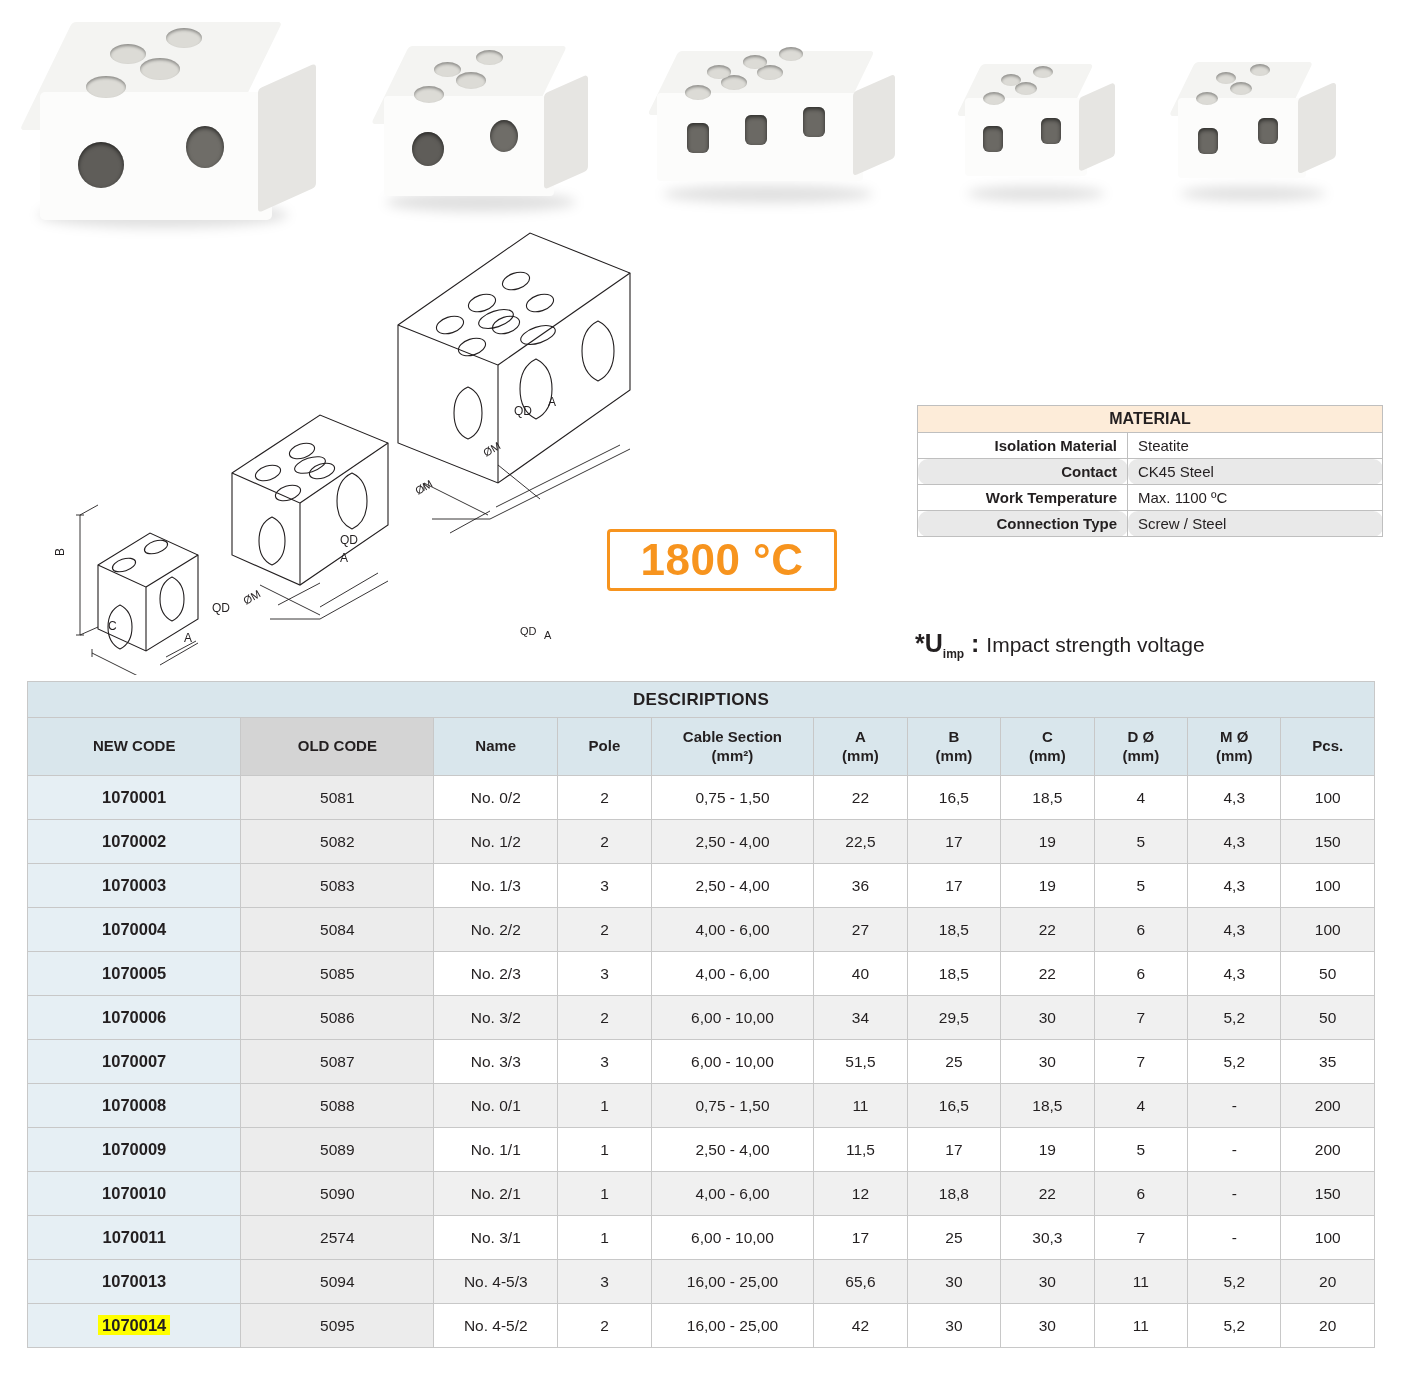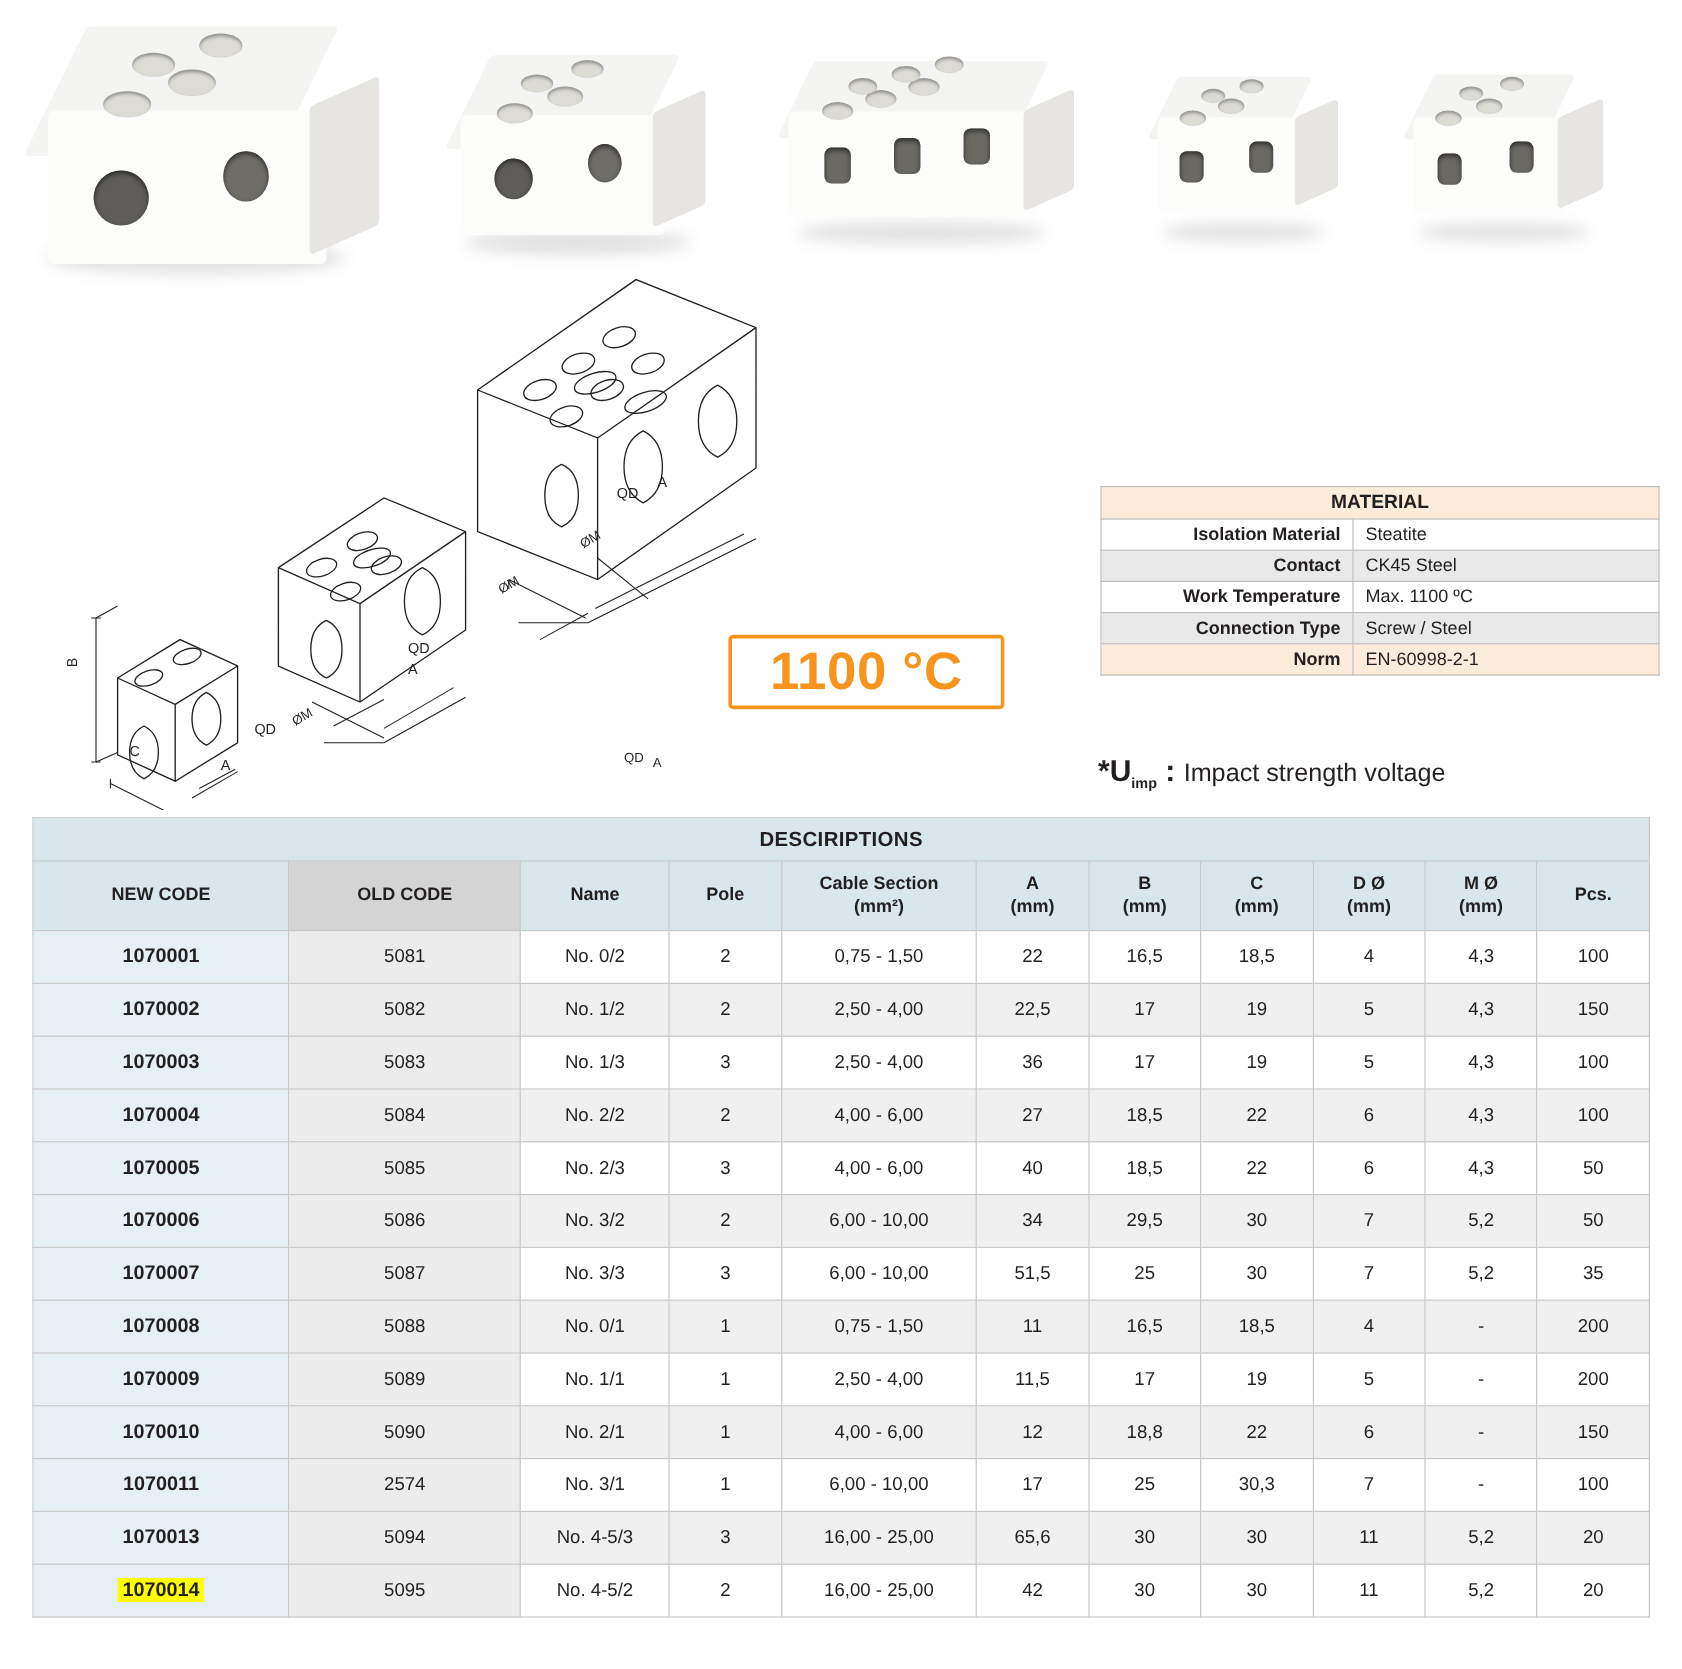"Contact" .material tr.alt td { border-radius: none -> 10px }
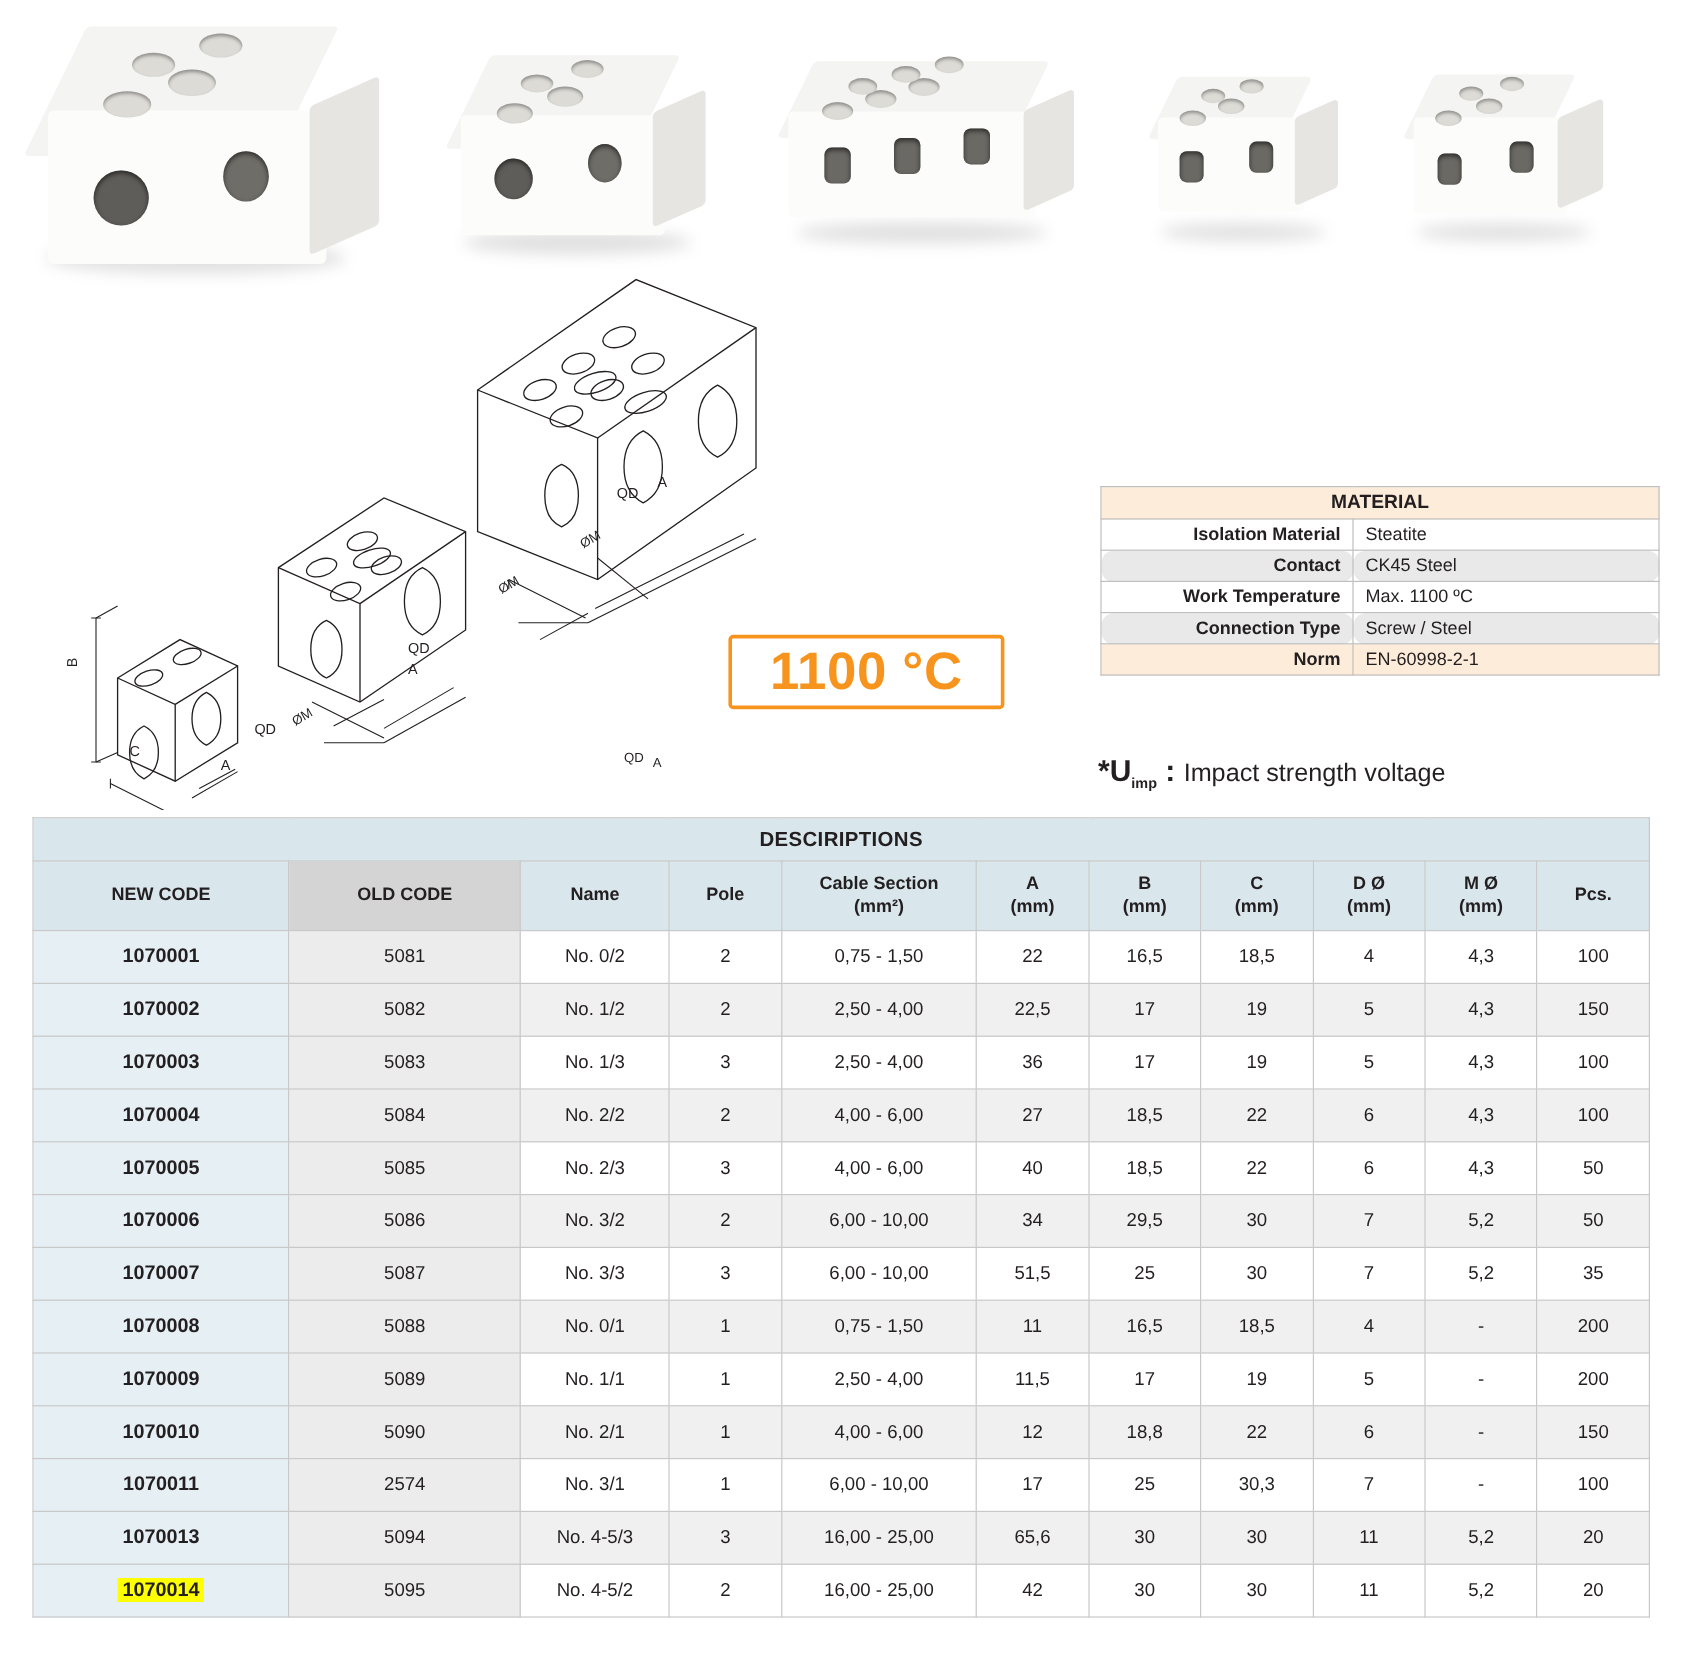"1100 °C" div.badge { text: 1100 -> 1800 }
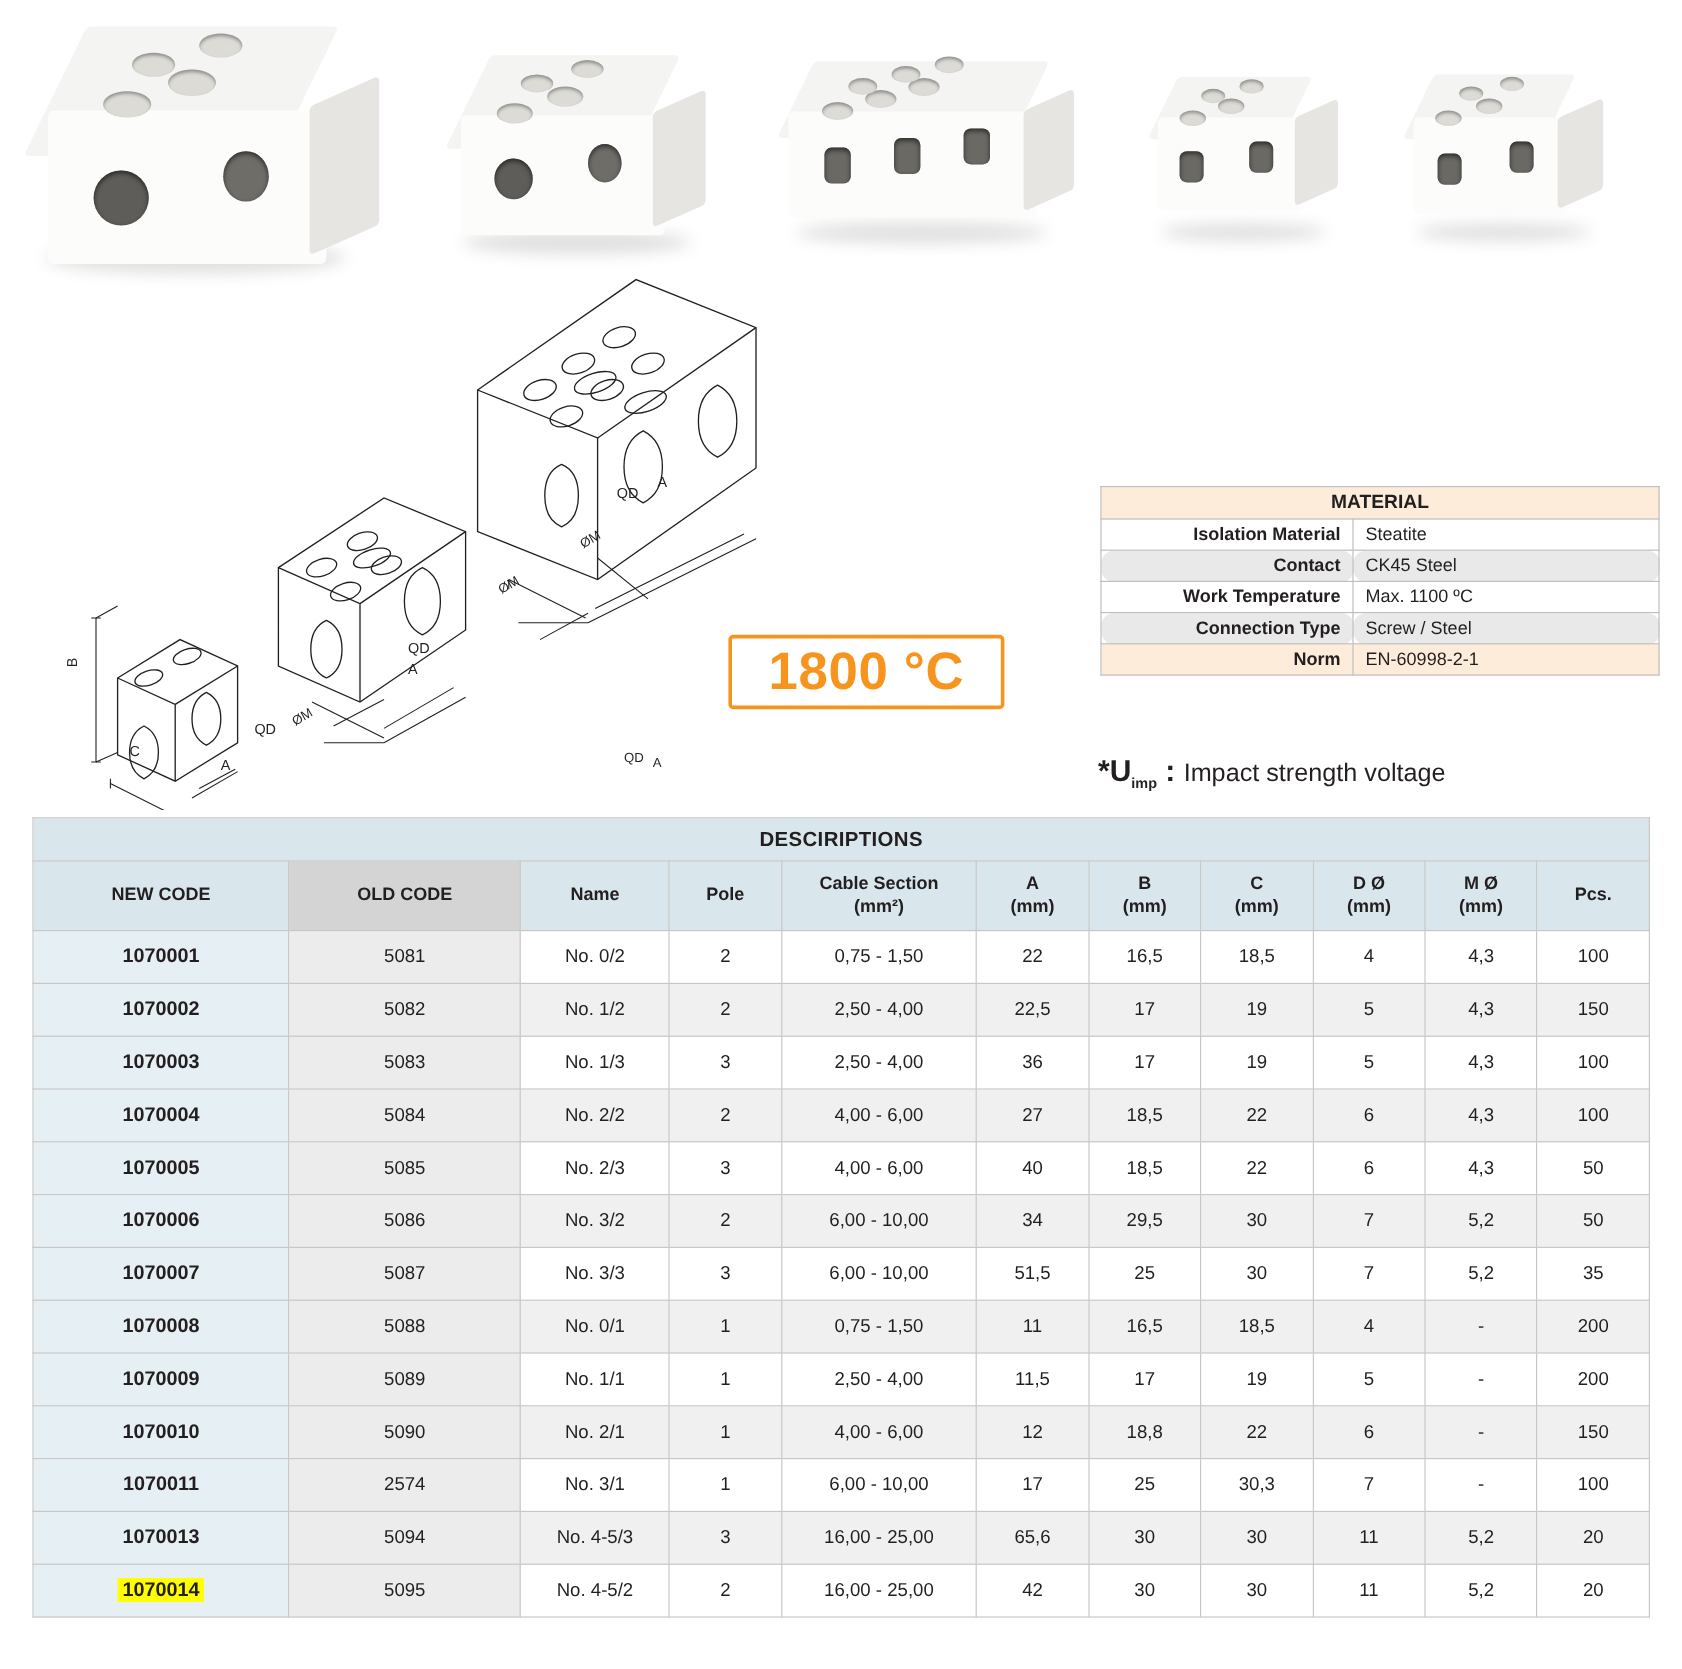"Norm" tr.norm { html: <tr> <td>Norm</td> <td>EN-60998-2-1</td> </tr> -> none }
